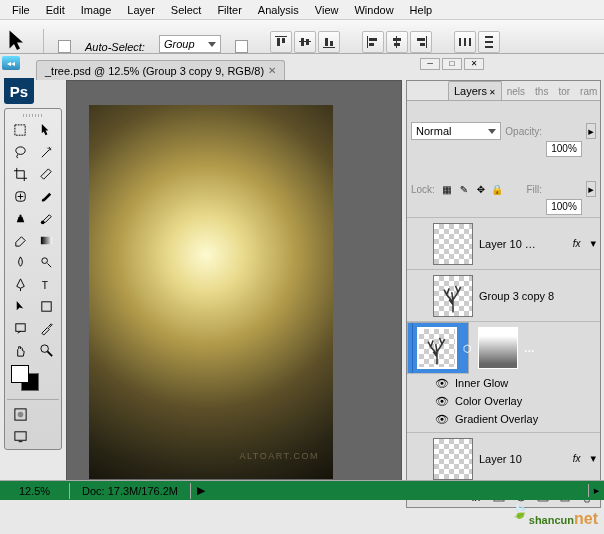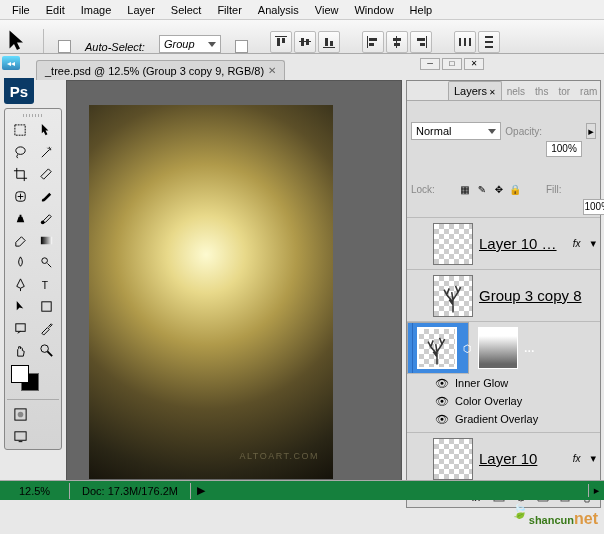"Lock:" .lock-row { gap: 22px -> 4px }
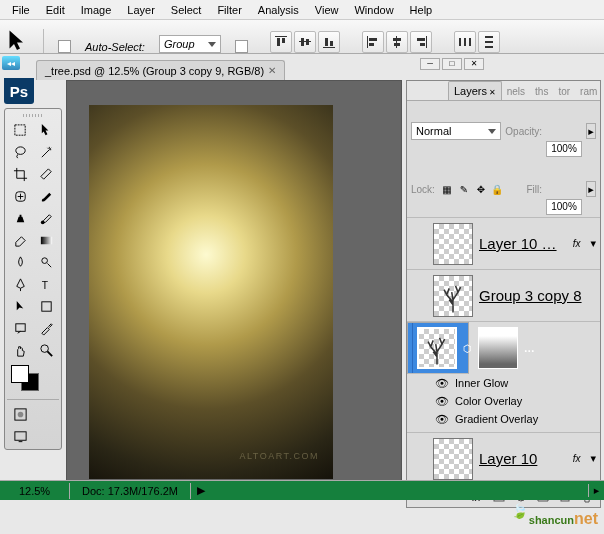"Layer 10 …" .layer-name { font-size: 15px -> 11px; text-decoration: underline -> none }
